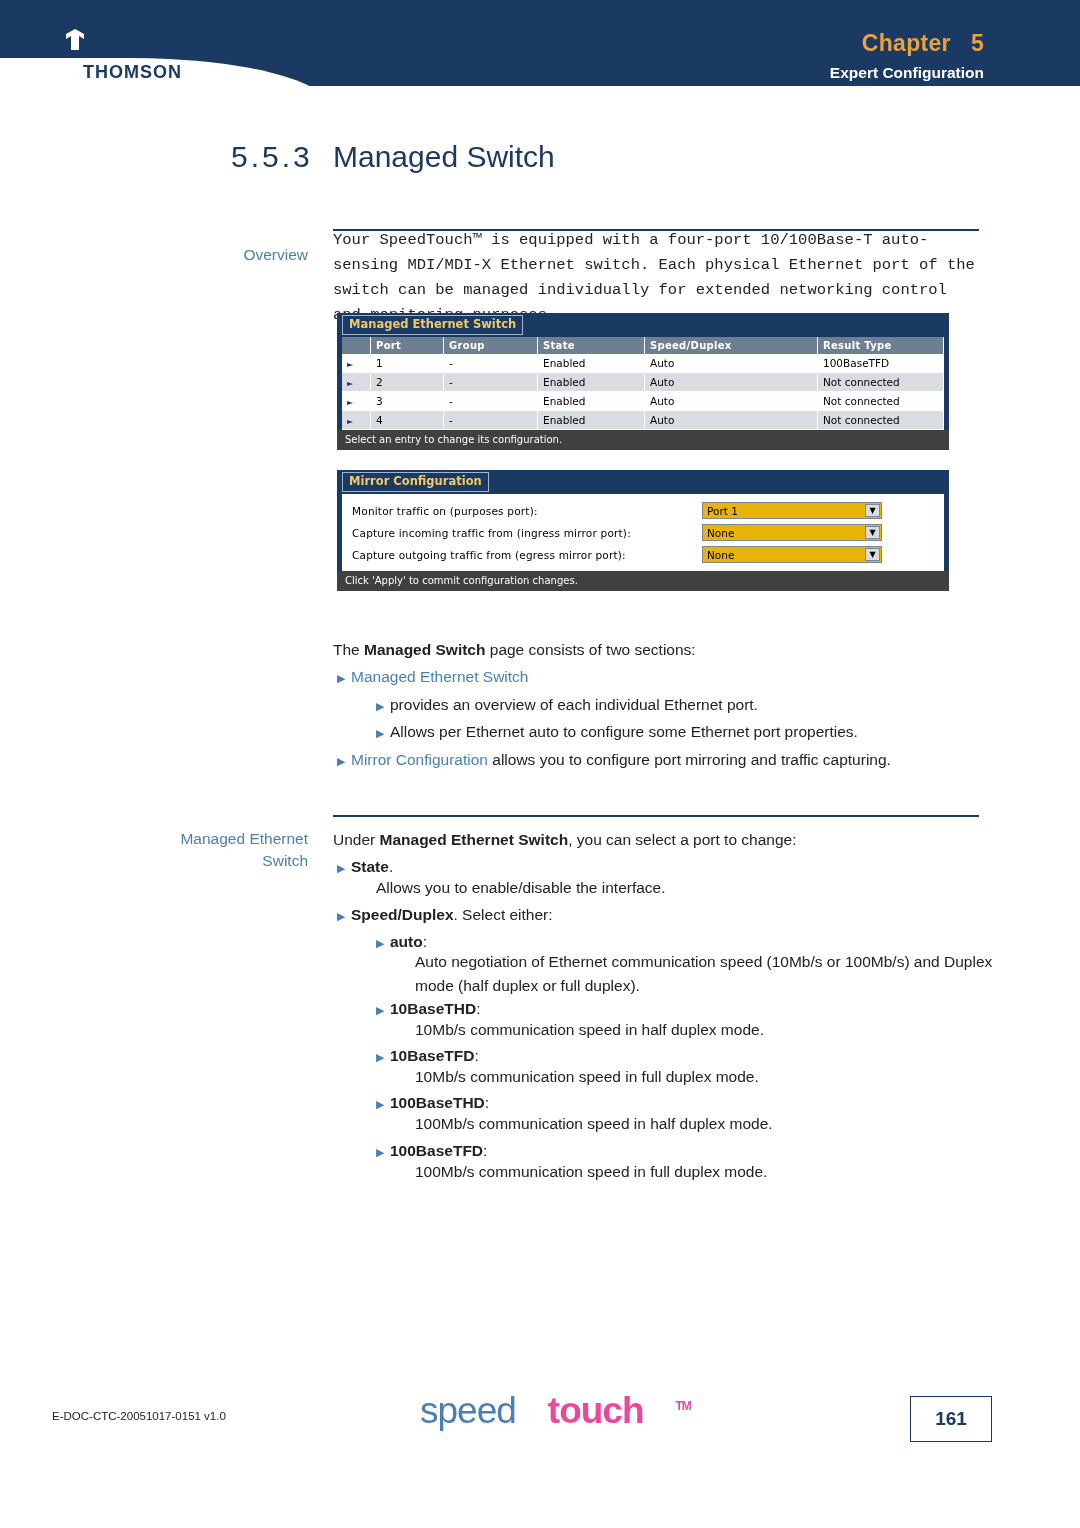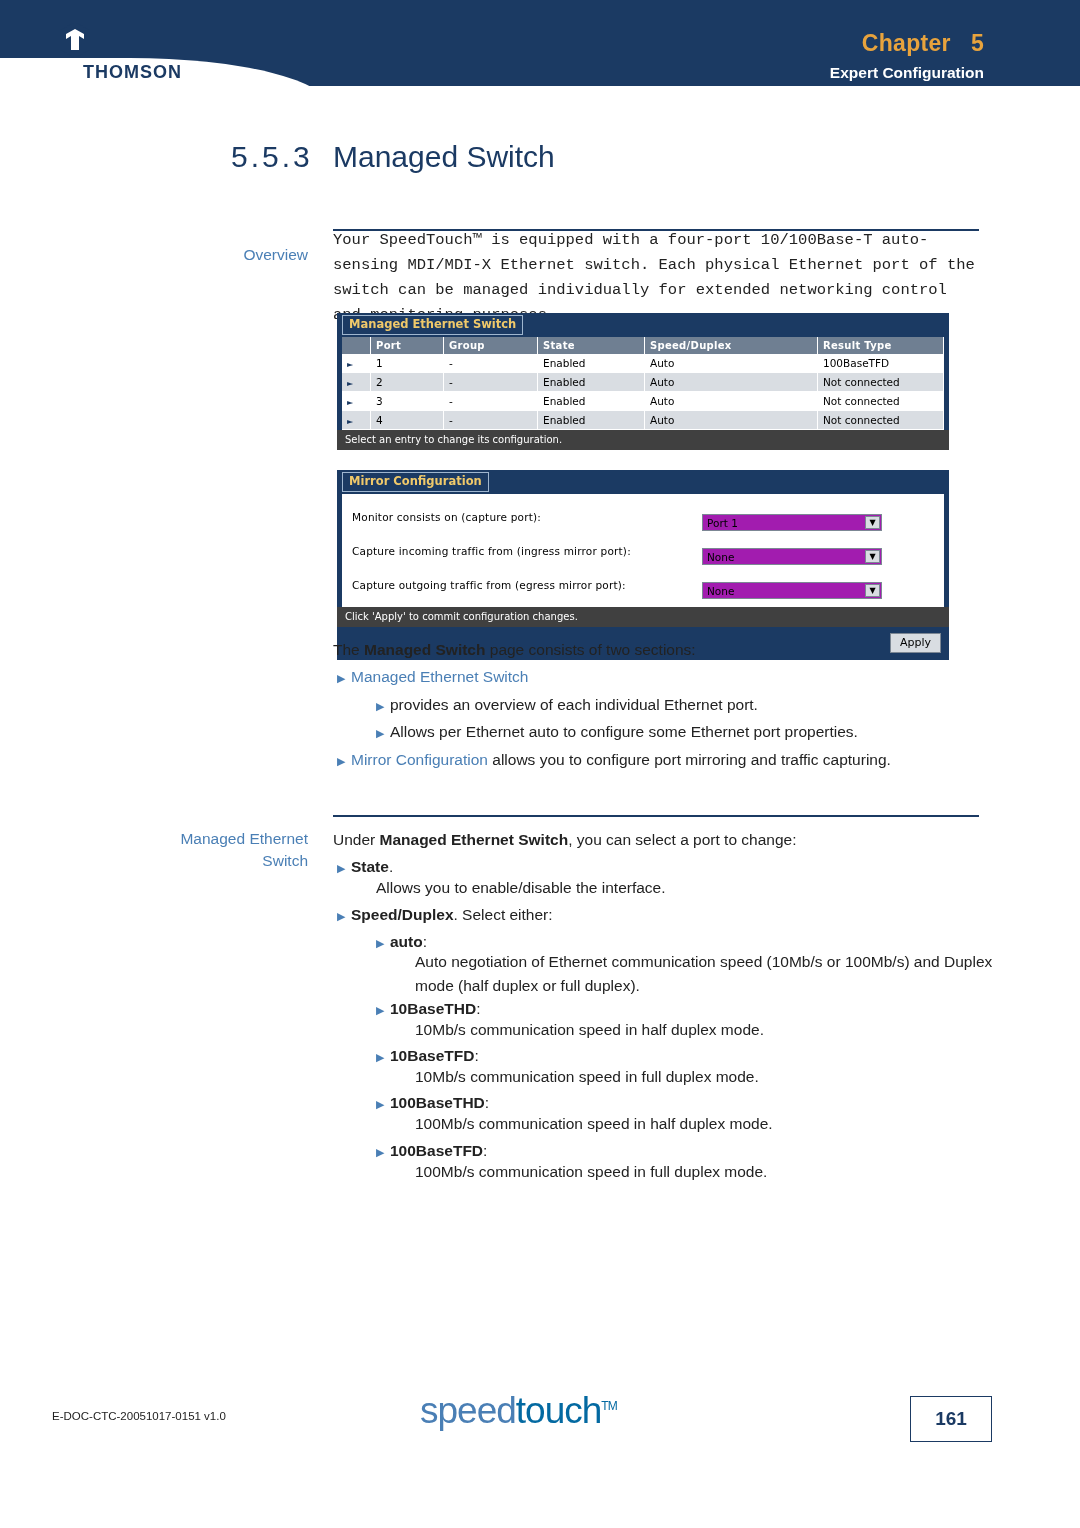"Monitor consists on (capture port):" div.form-label { text: consists on (capture -> traffic on (purposes }
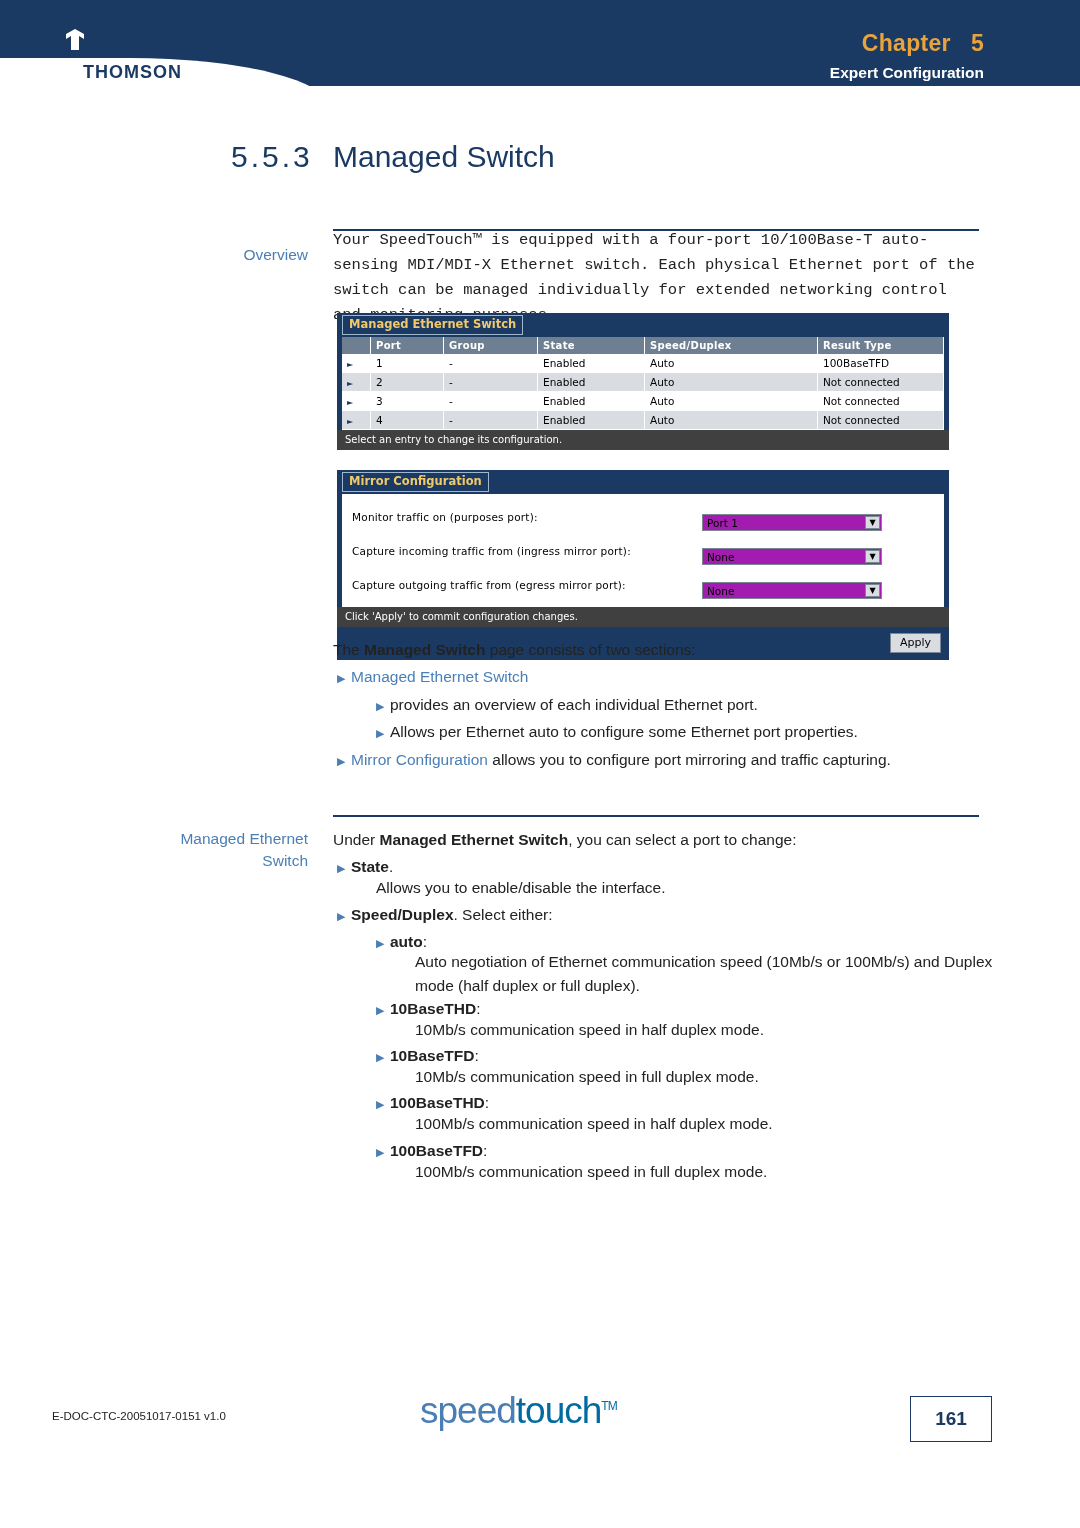"Port 1" .select { background: #a21caf -> #eab308; margin-top: 12px -> none }
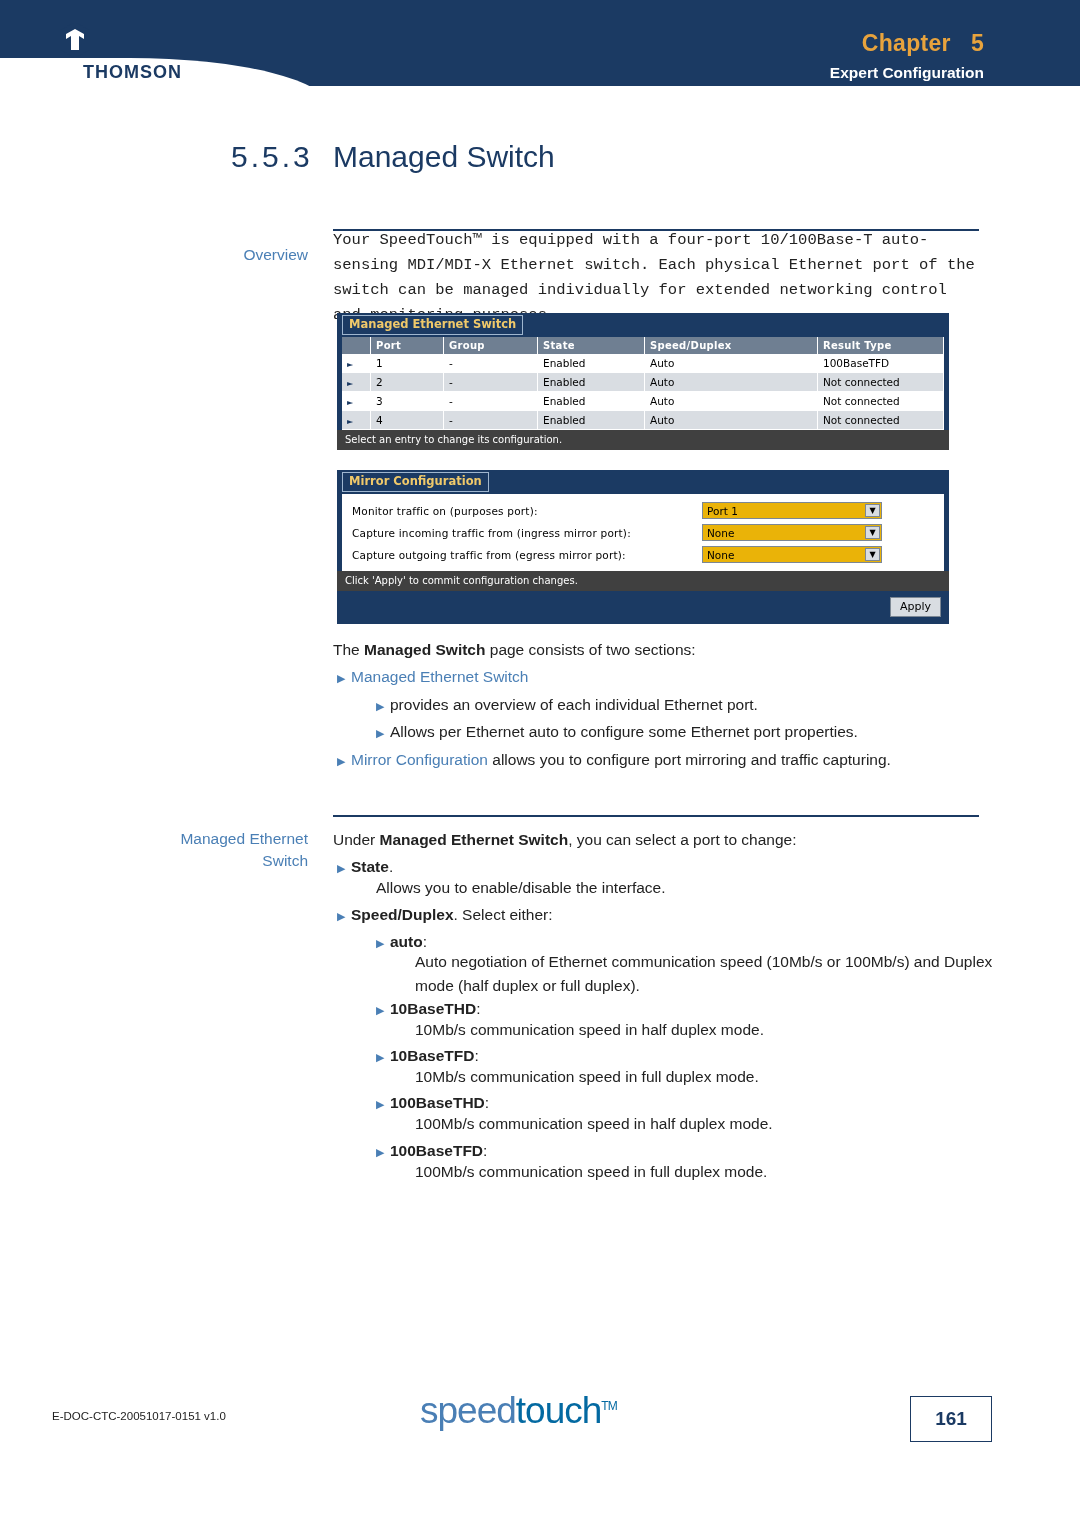"Apply" div.btnbar { html: <div> <span>Apply</span> </div> -> none }
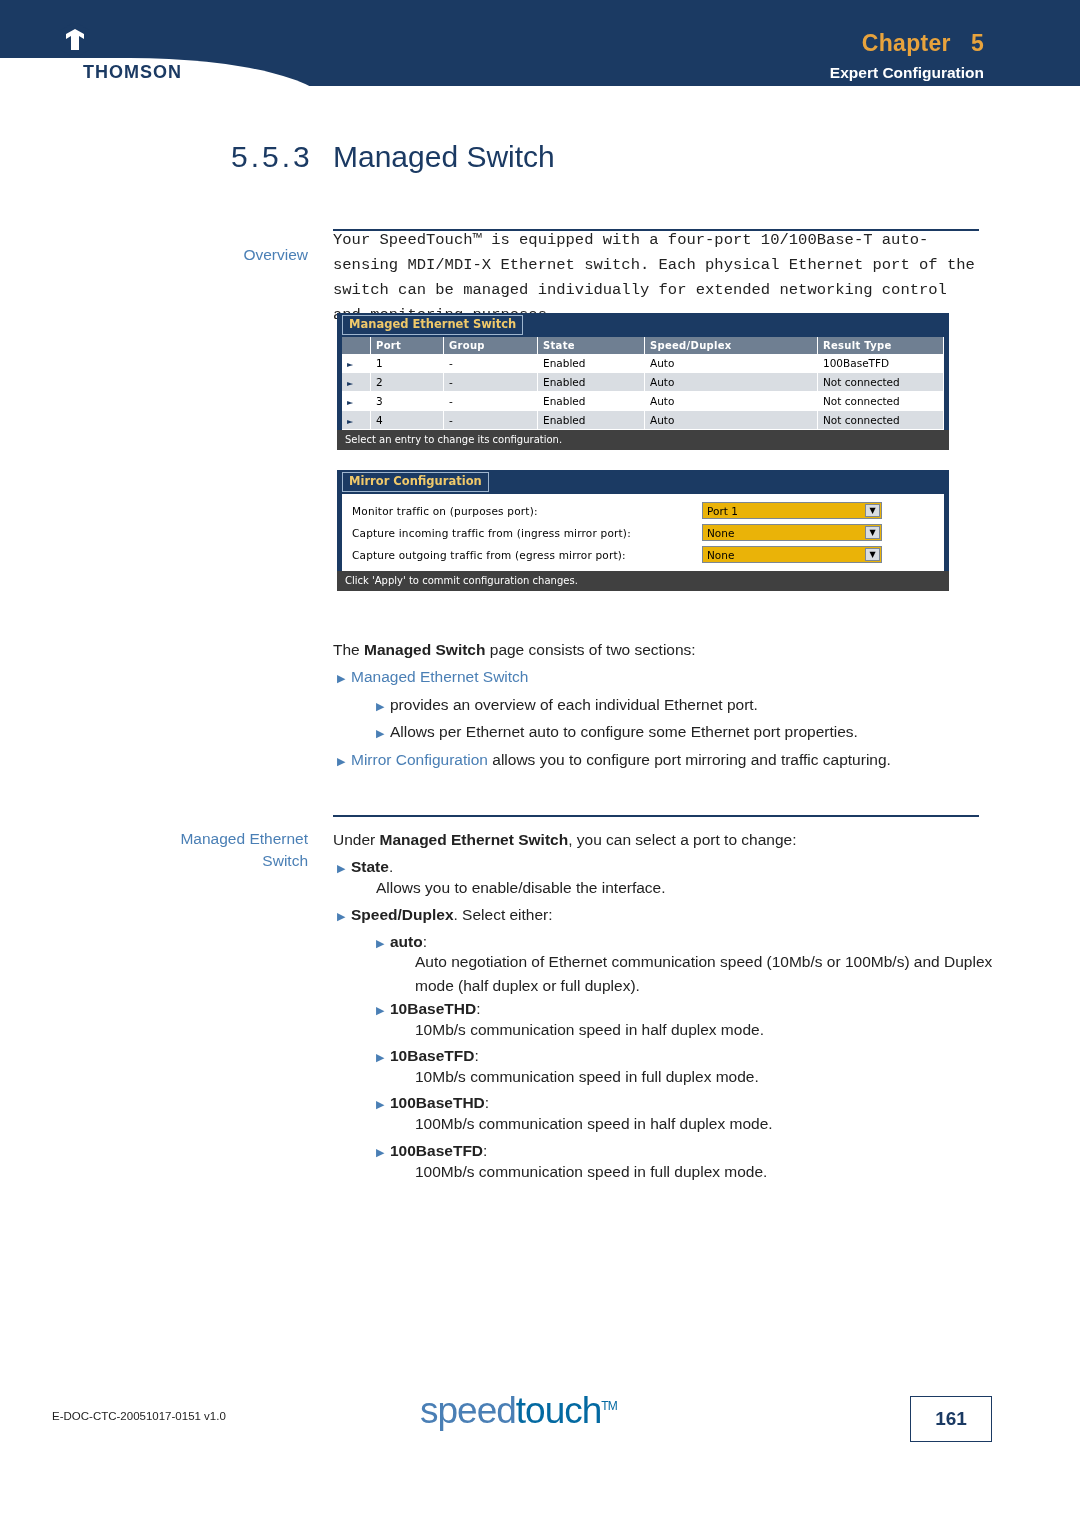"touch" .st-logo .heavy { color: #0369a1 -> #ec4899; font-weight: normal -> bold; padding-left: none -> 32px }
